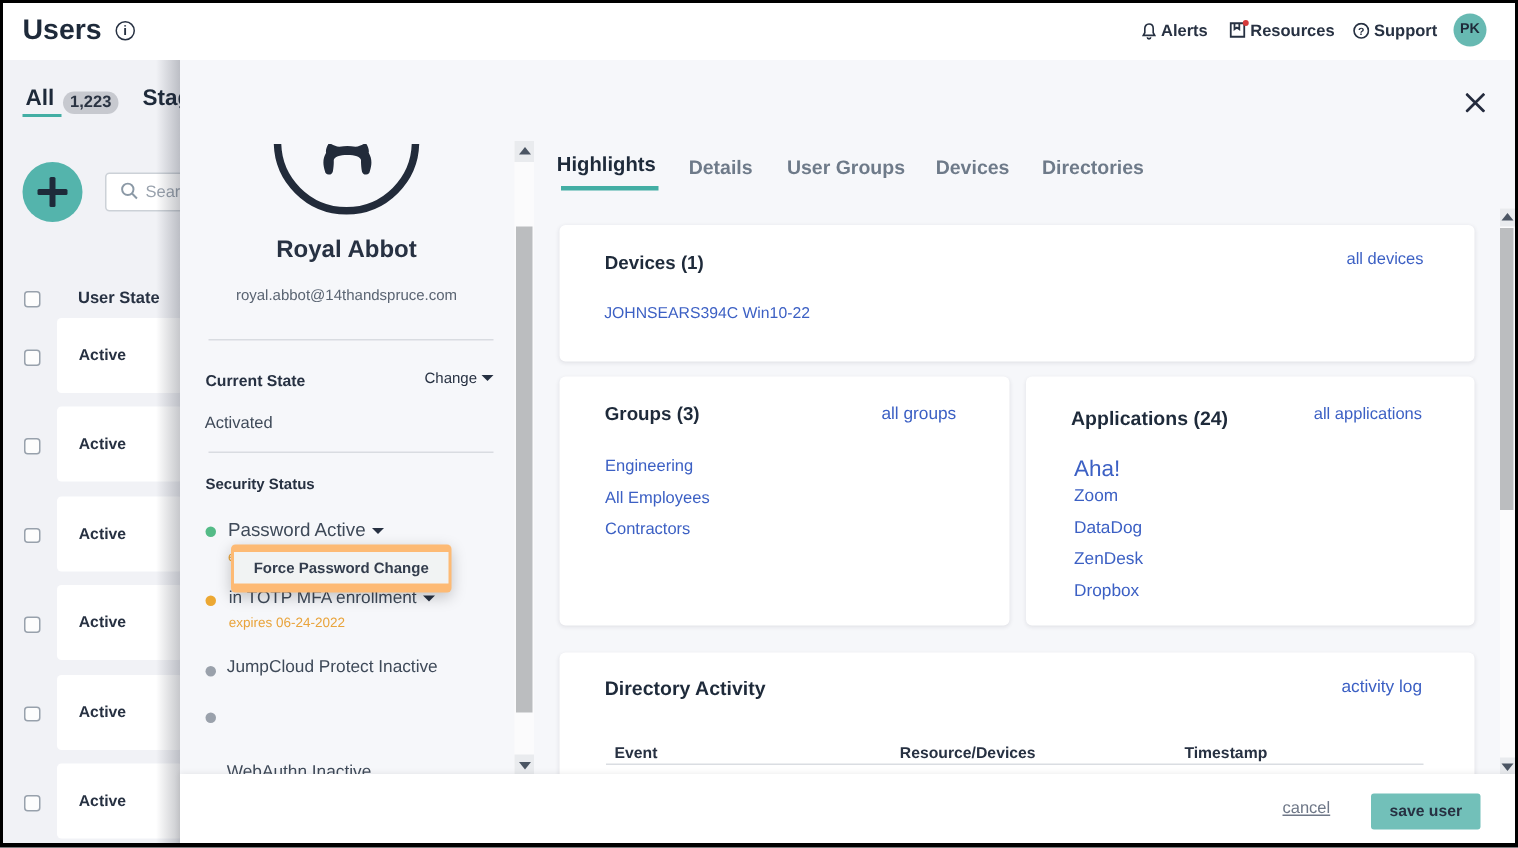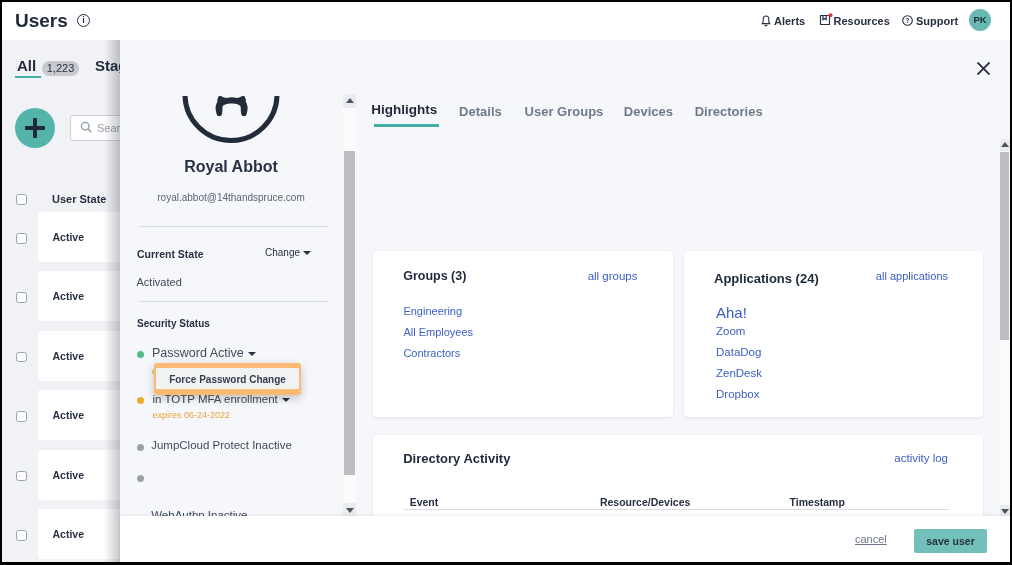"1,223" .badge { font-weight: normal -> bold }
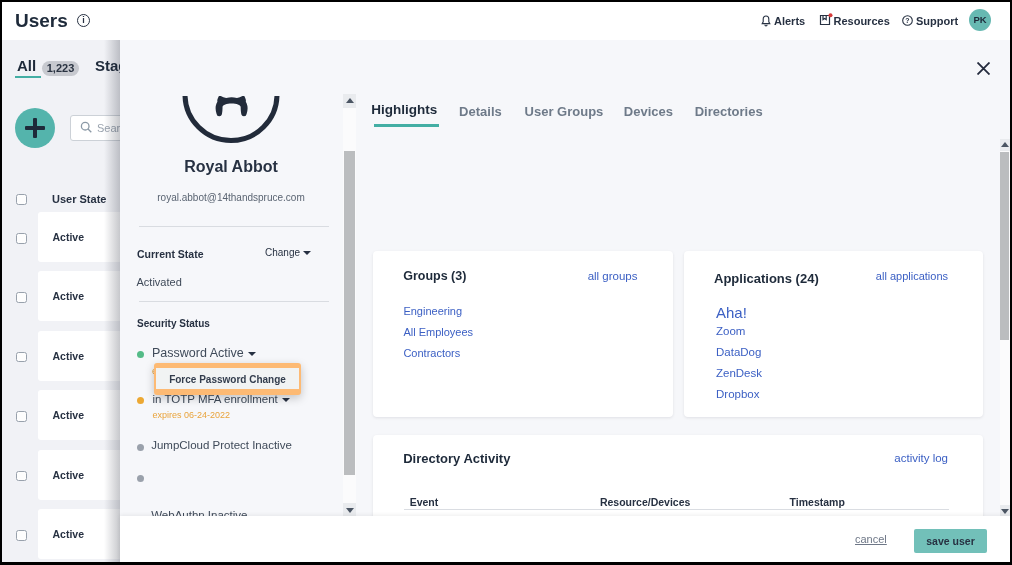"Devices (1)" div.card { html: none -> <div> <div>Devices (1)</div> <div>all devices</div> <div>JOHNSEARS394C Win10-22</div> </div> }
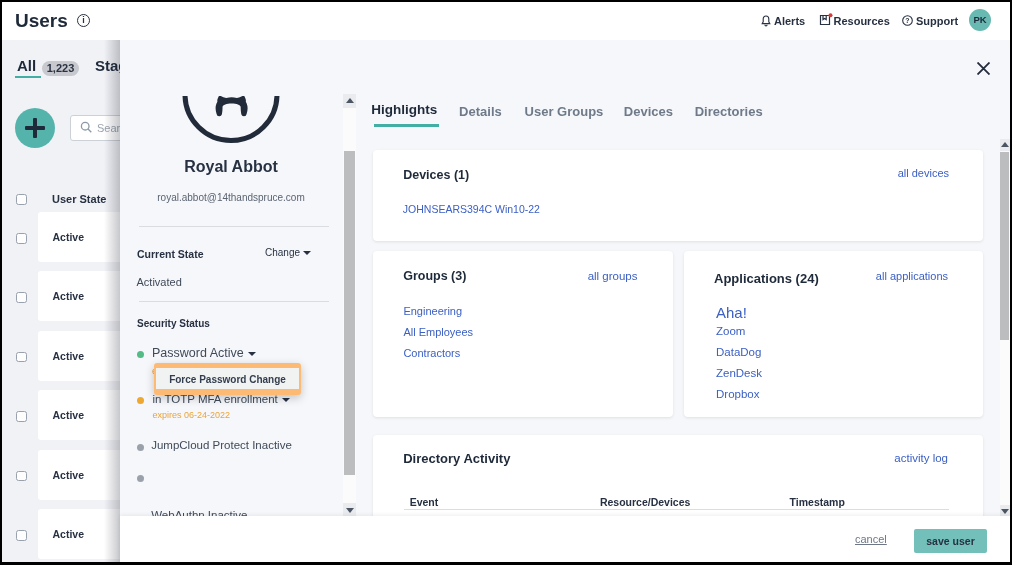"Change" .change { left: 145px -> 163px }
